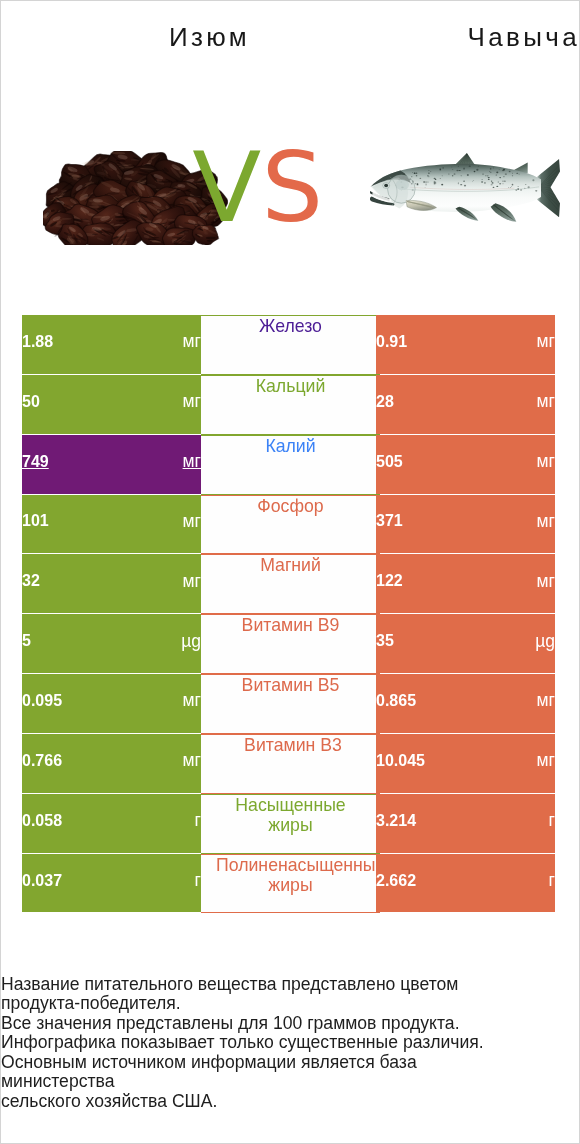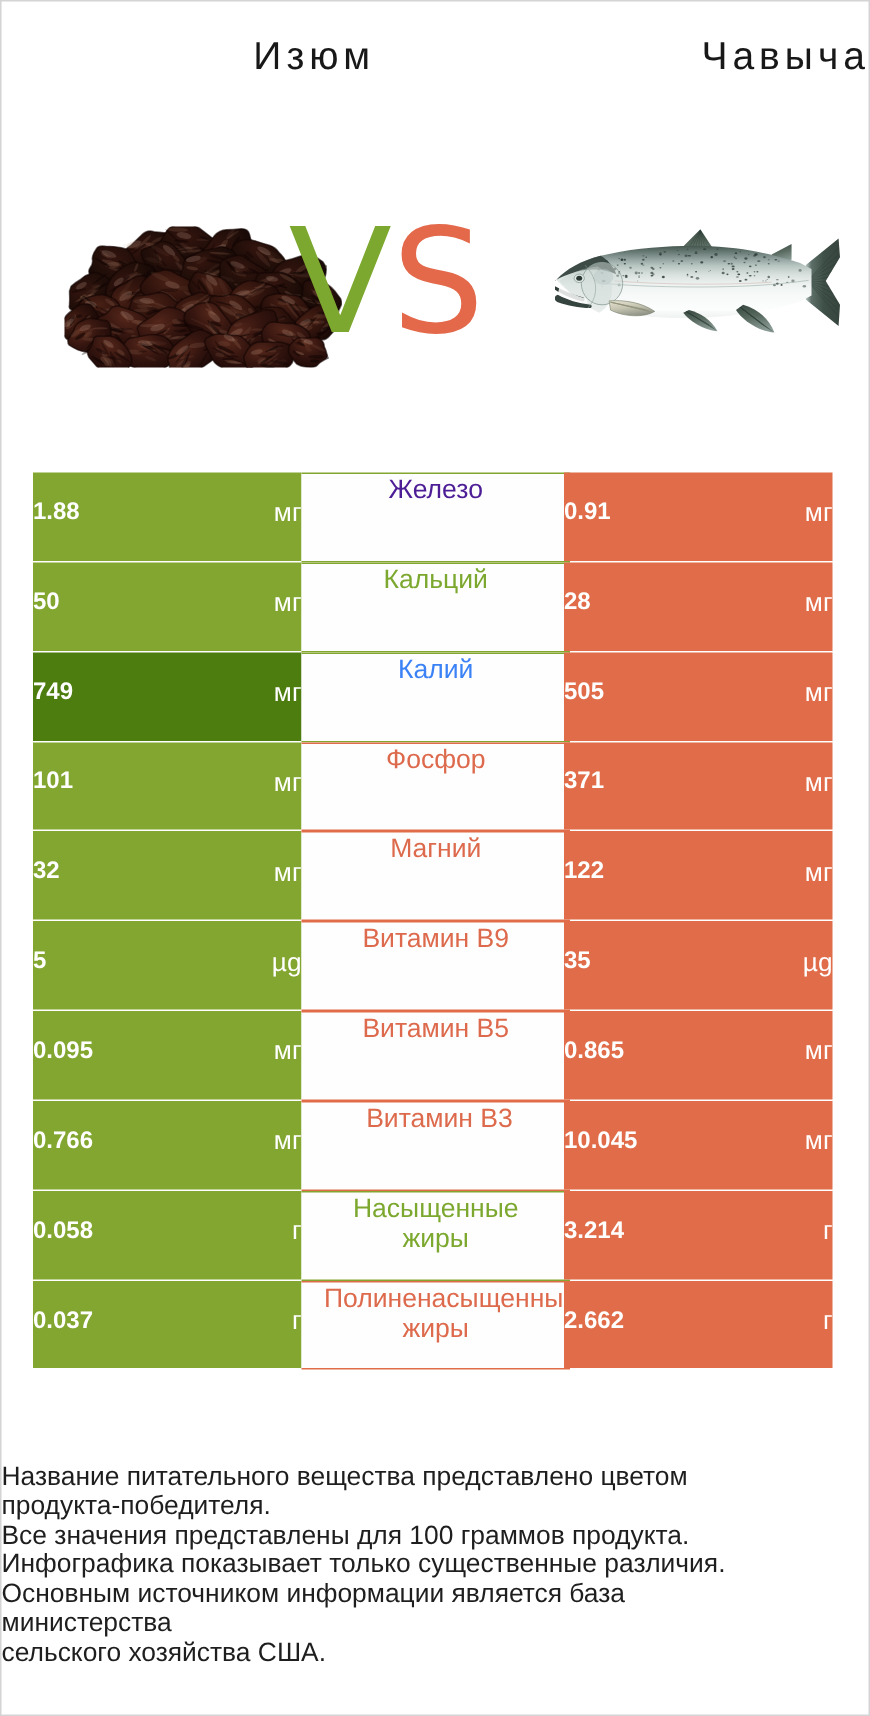"749" div.cell { background: #4d7c0f -> #701a75; text-decoration: none -> underline }
